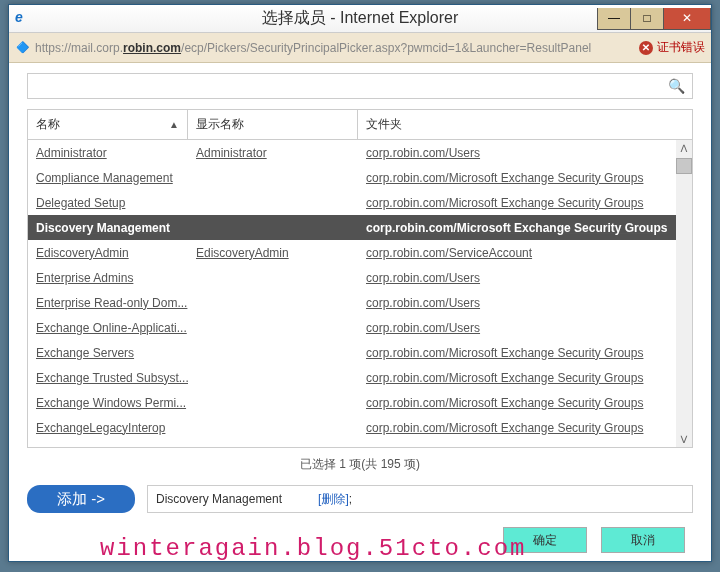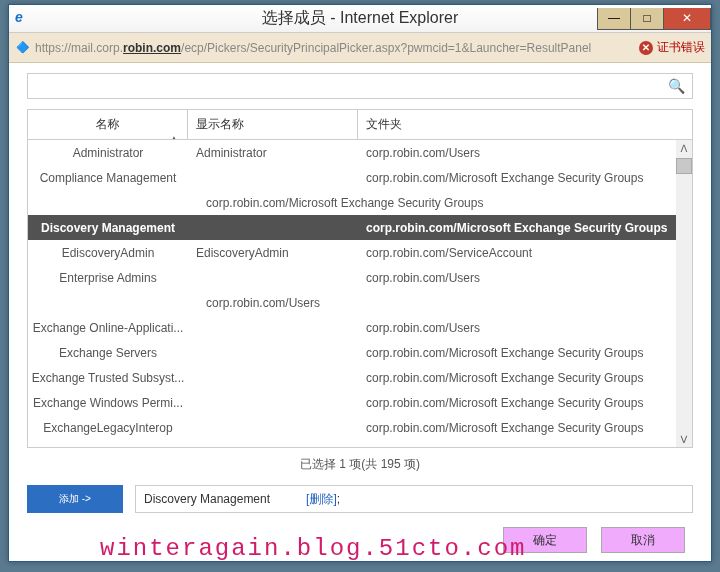"名称" .c1 { flex-direction: column -> none }
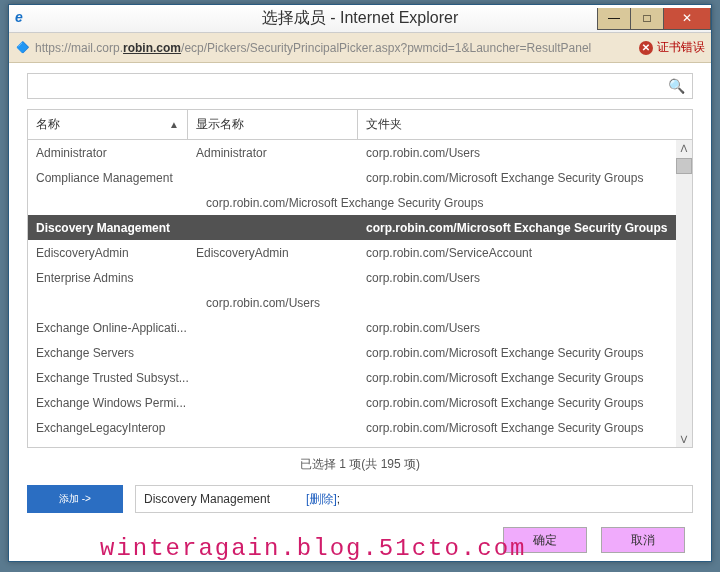"Administrator" .table-body { text-decoration: none -> underline }
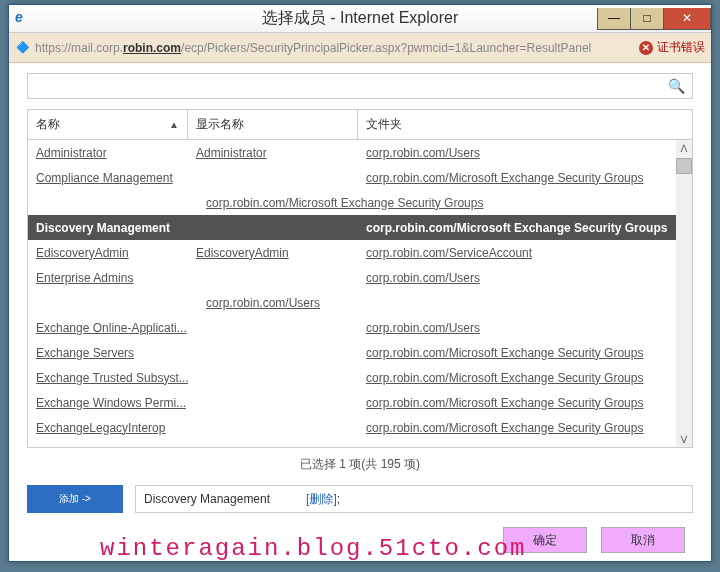"Delegated Setup" div.col { html: none -> <div>Delegated Setup</div> }
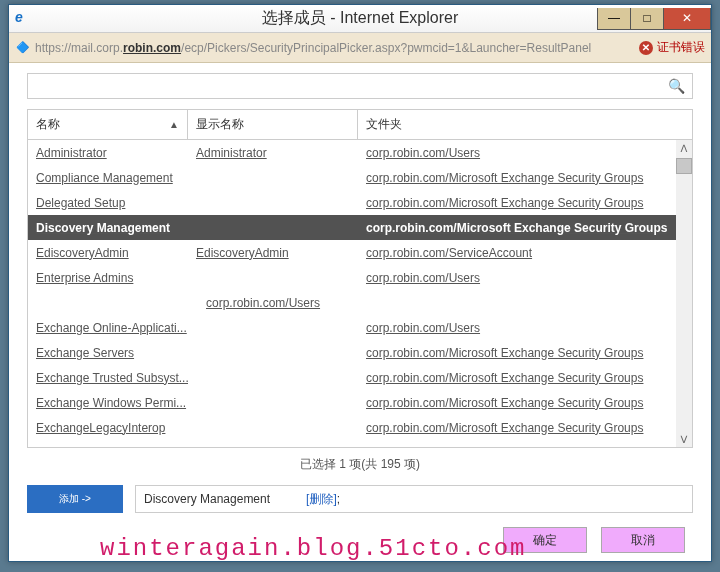"Enterprise Read-only Dom..." div.col { html: none -> <div>Enterprise Read-only Dom...</div> }
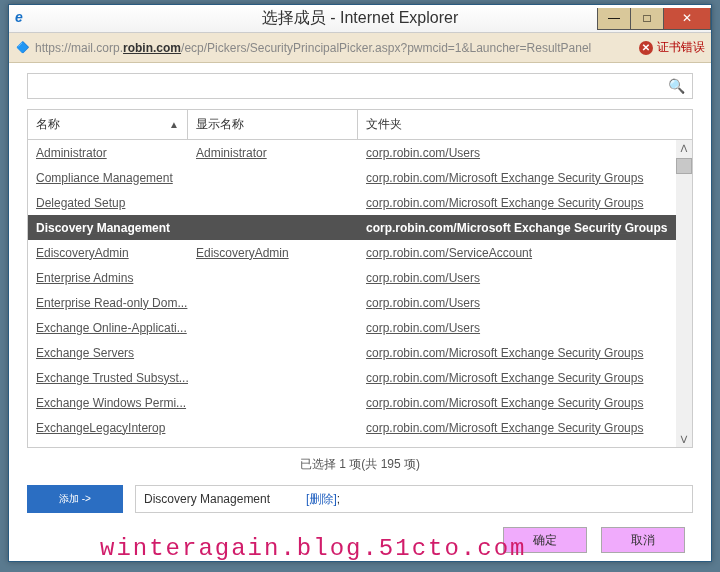"添加 ->" .add-btn { border-radius: none -> 13px; font-size: 10px -> 15px; width: 96px -> 108px }
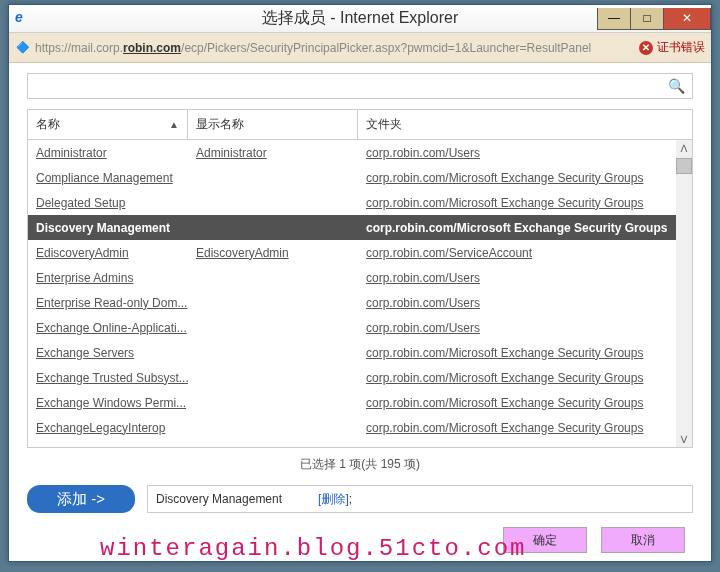"确定" .dlg-btn { background: #f0abfc -> #5eead4 }
